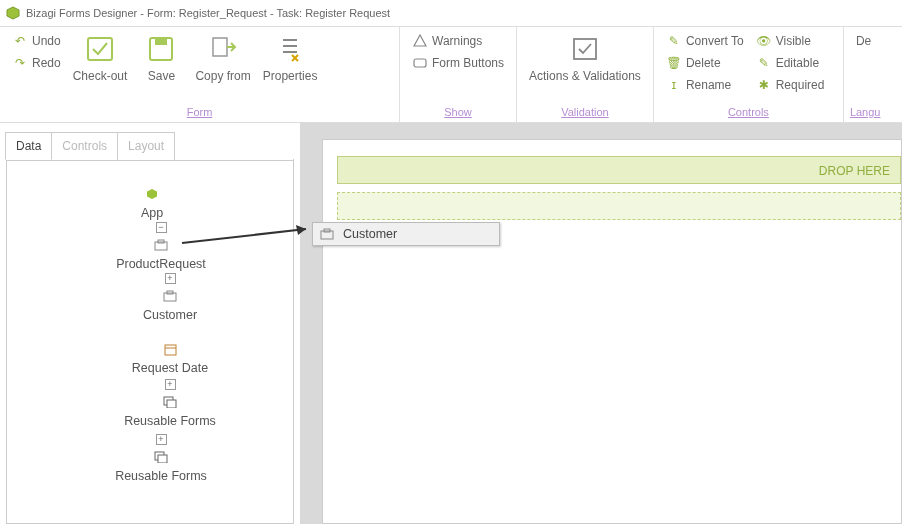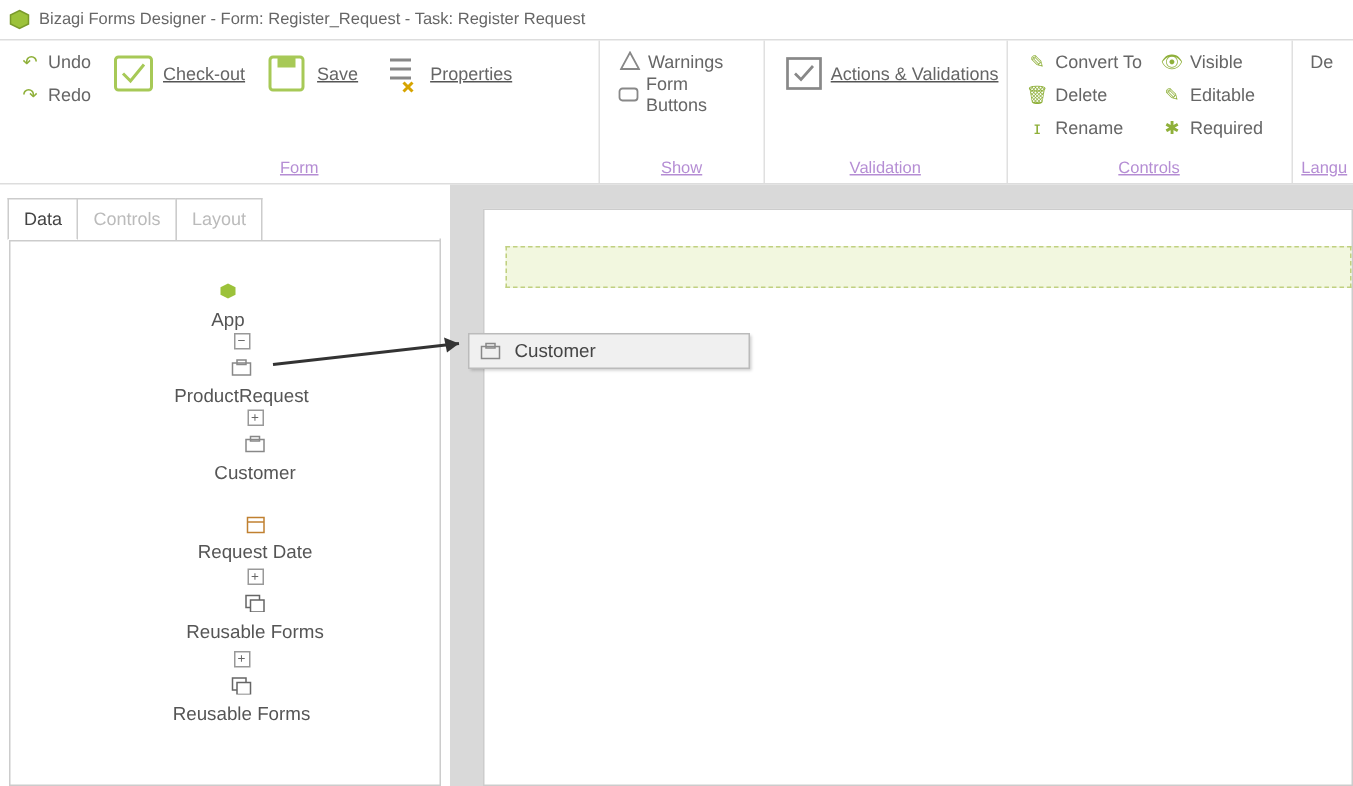"Check-out" .big-btn { flex-direction: row -> column; text-decoration: underline -> none }
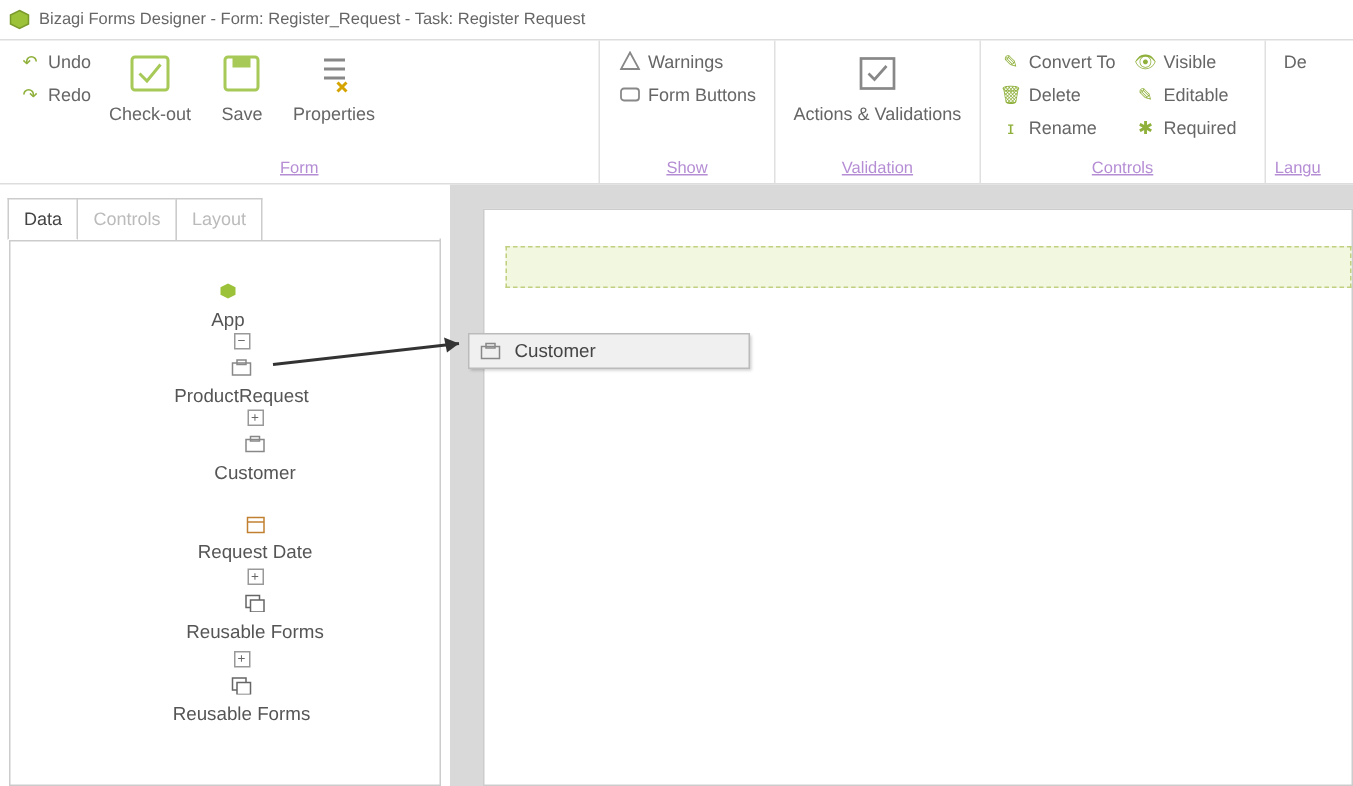"Copy from" div.big-btn { html: none -> <div> <span> <svg> <rect></rect> <path></path> </svg> </span> <span>Copy from</span> </div> }
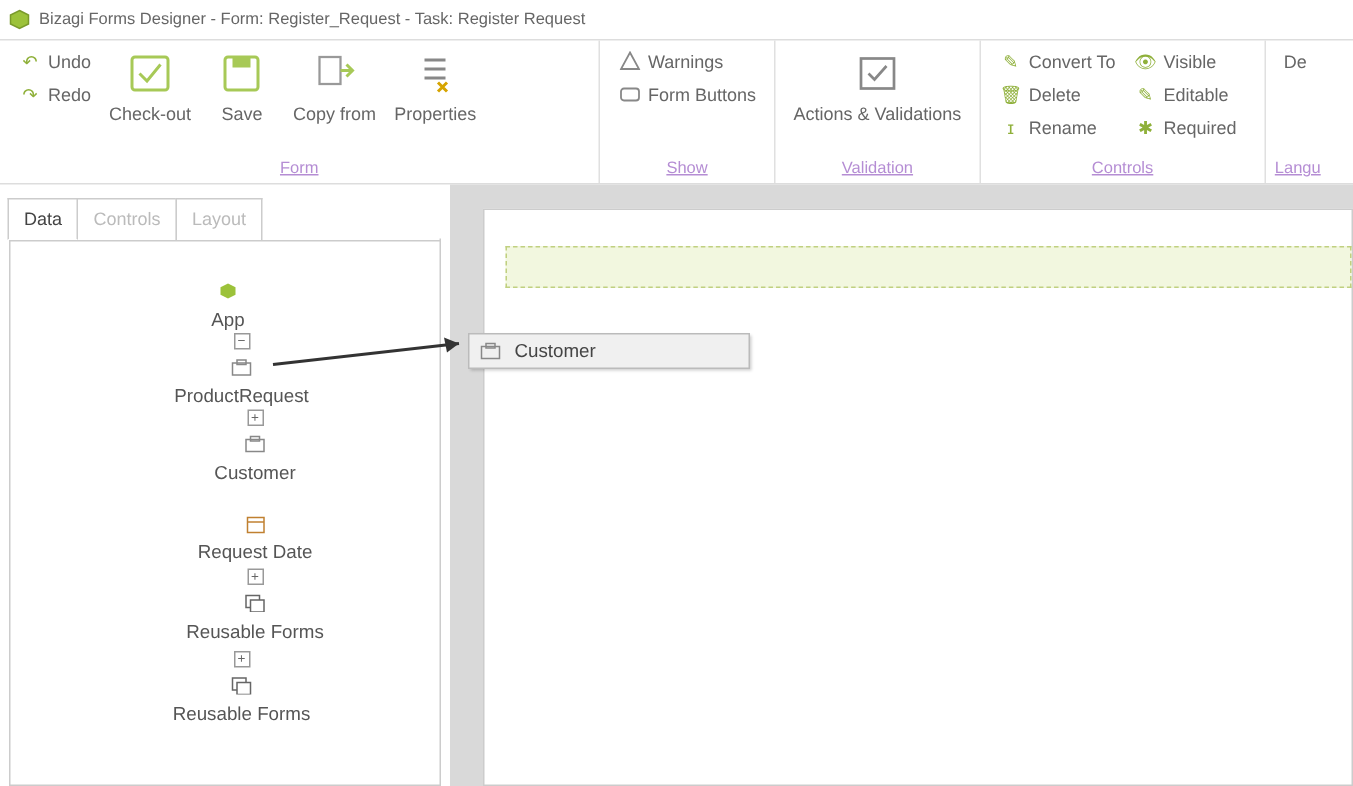"DROP HERE" div.drop-zone { html: none -> <div><span>DROP HERE</span></div> }
